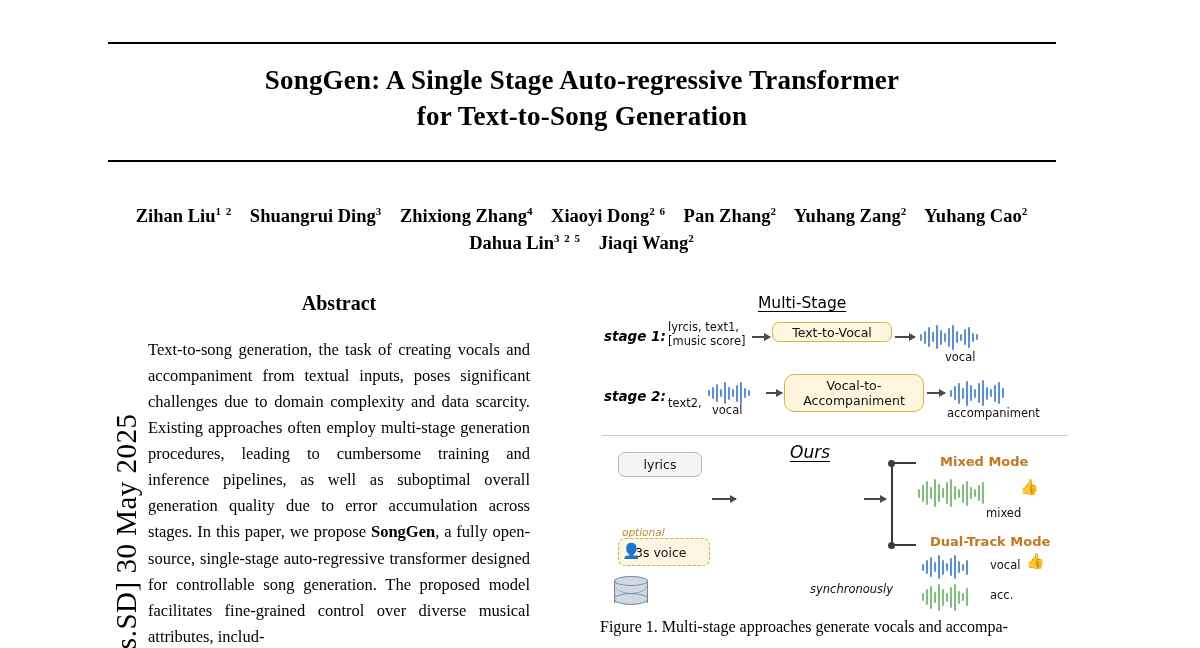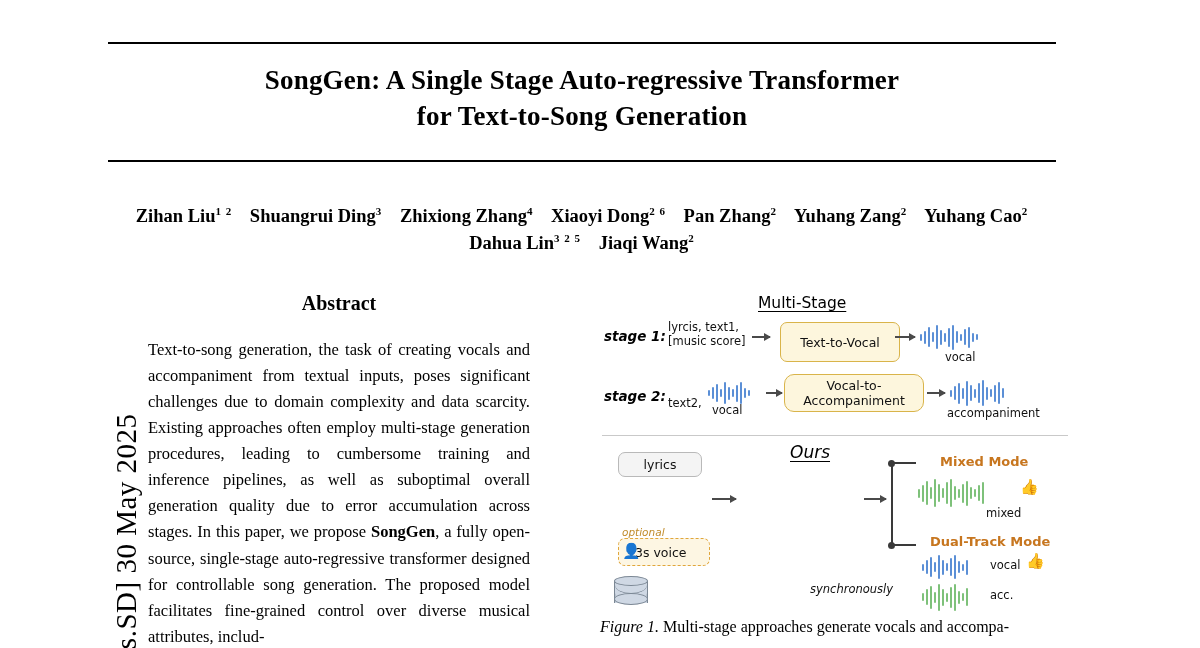"Text-to-Vocal" div.box { height: 40px -> 20px; left: 180px -> 172px }
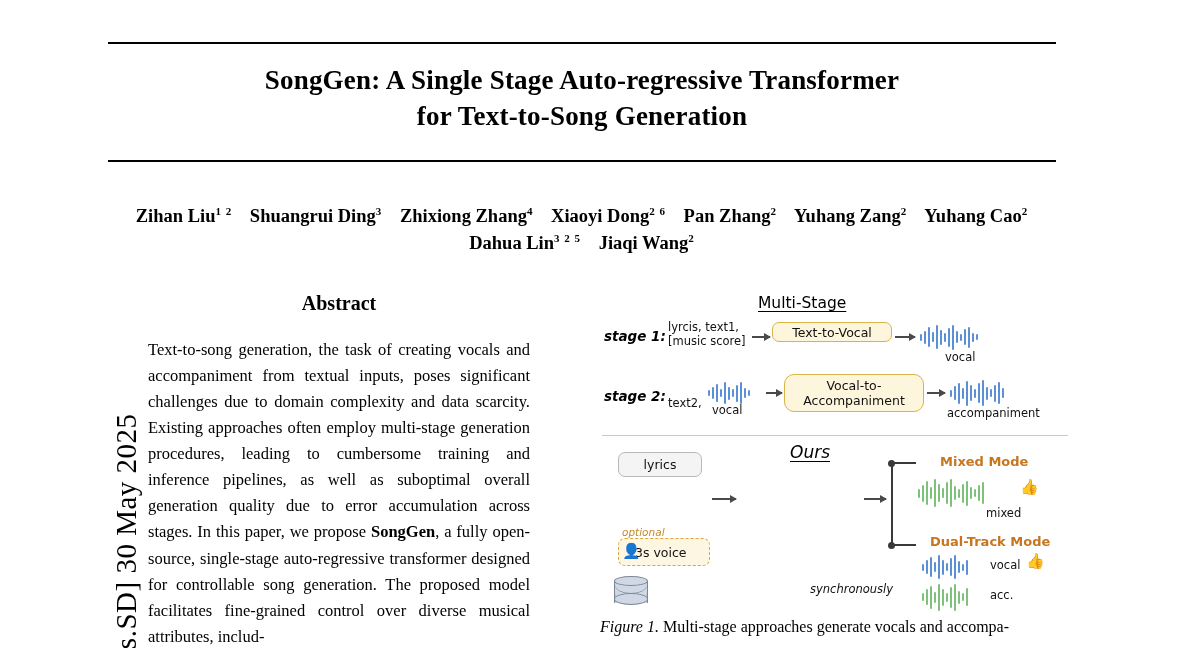"Figure 1." .caption .cap-lbl { font-style: italic -> none }
